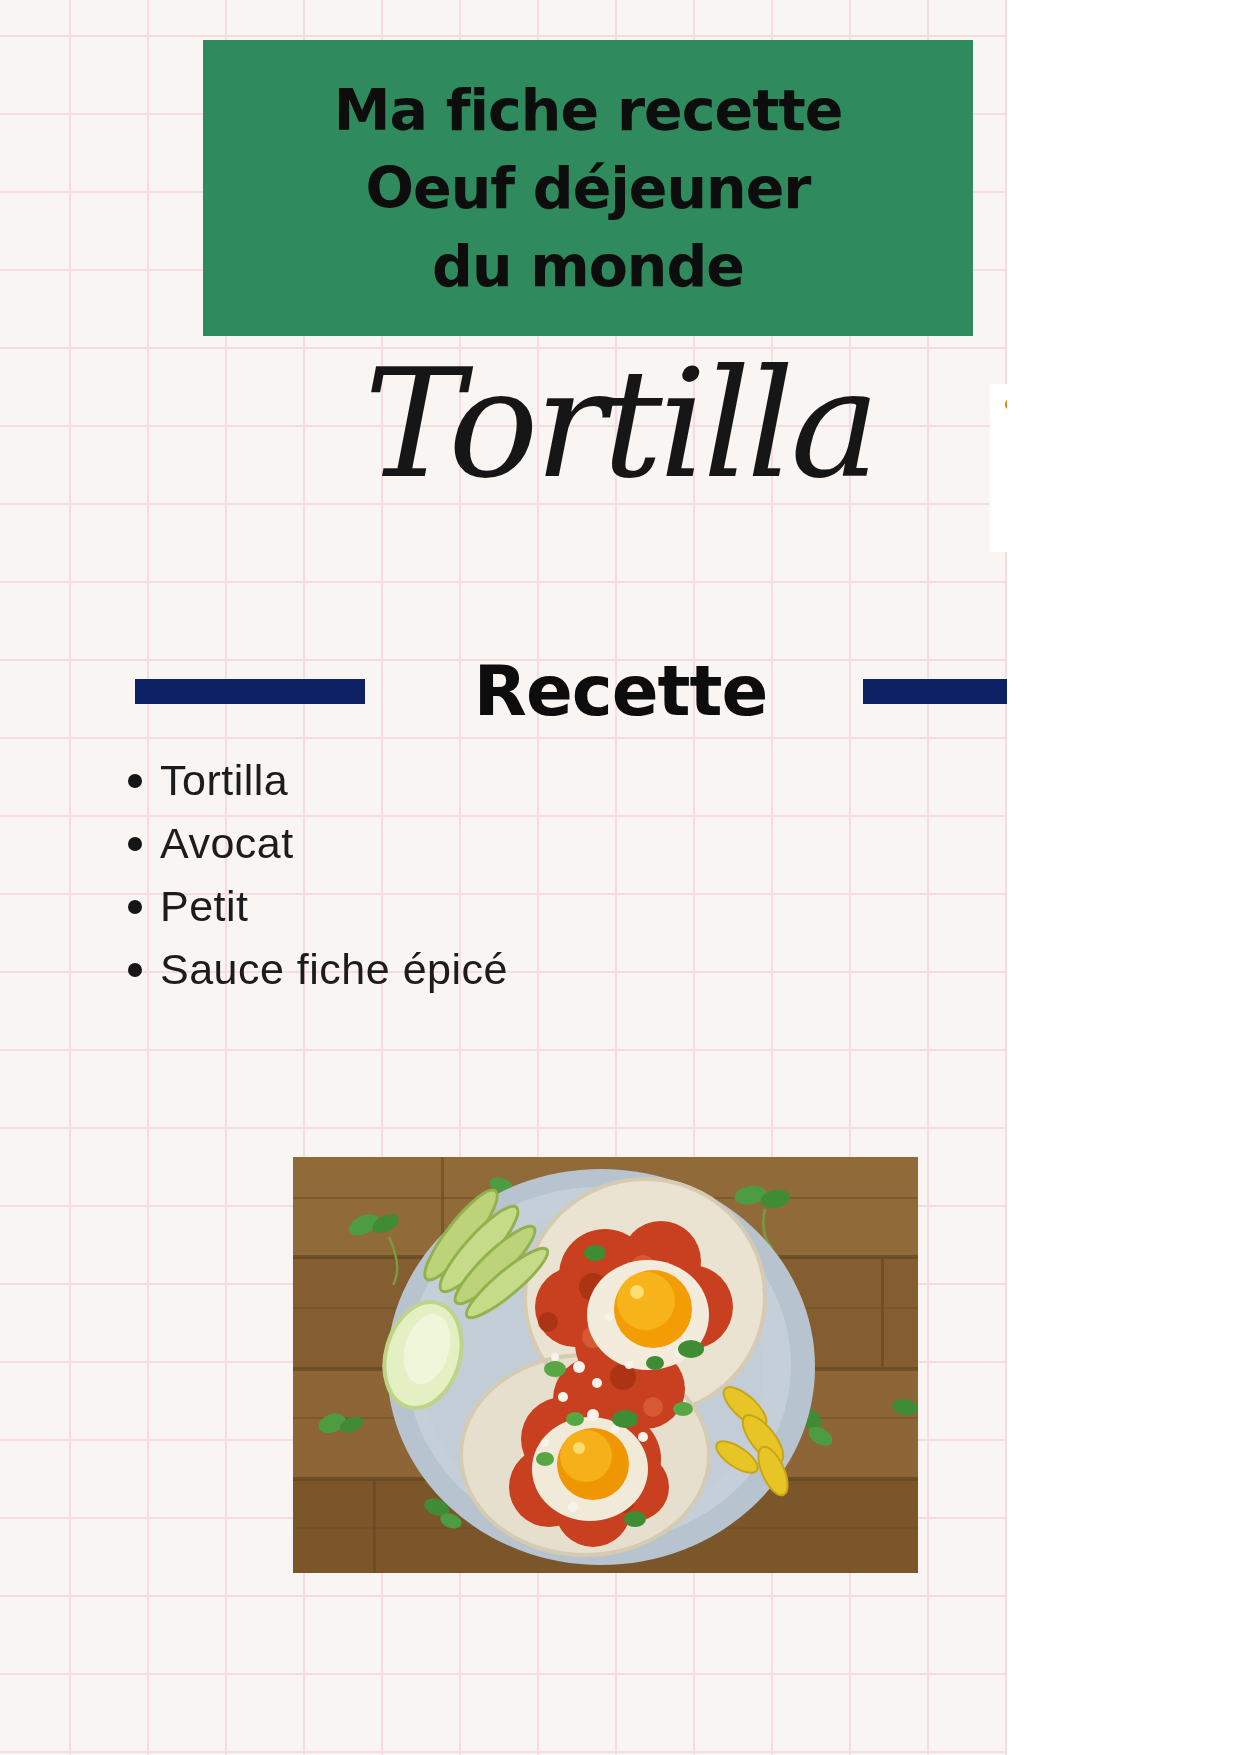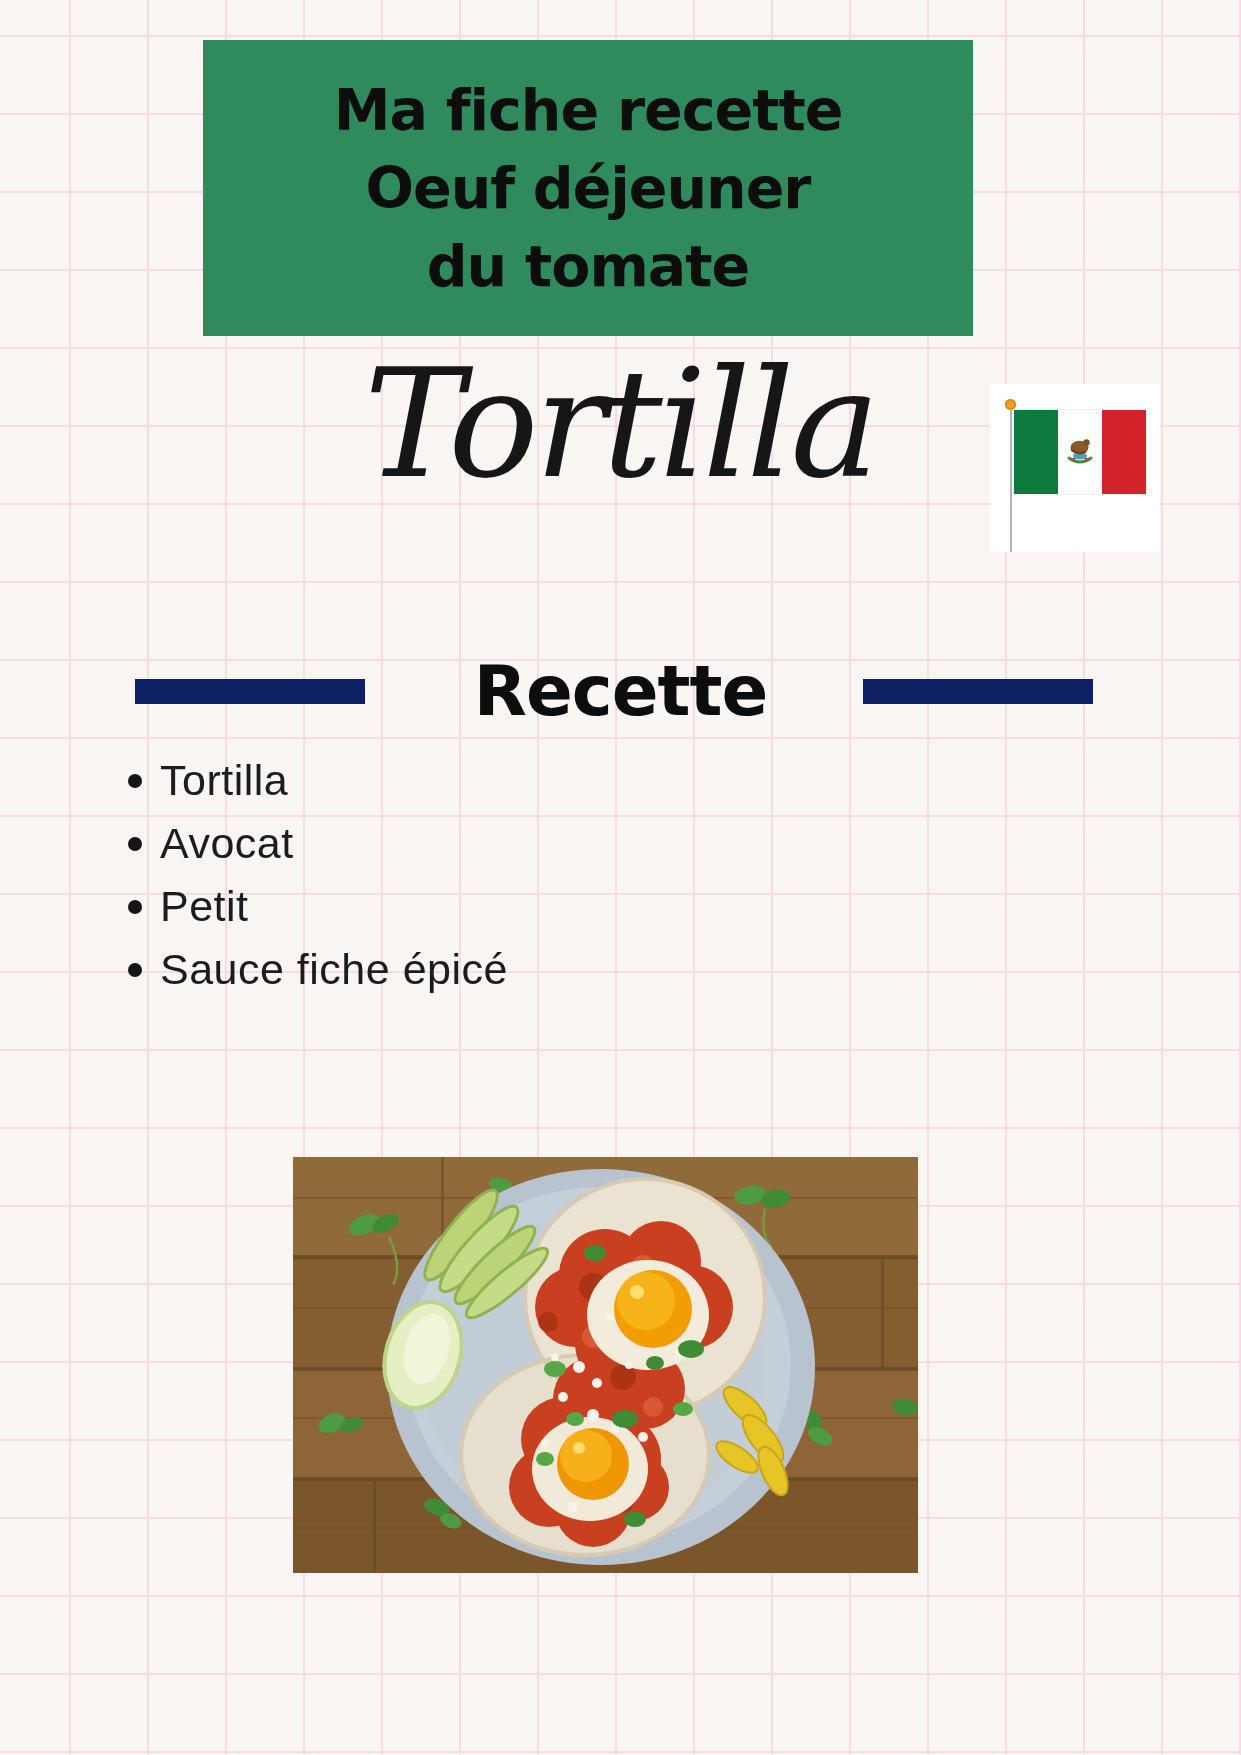"Ma fiche recette" .page { width: 1241px -> 1007px }
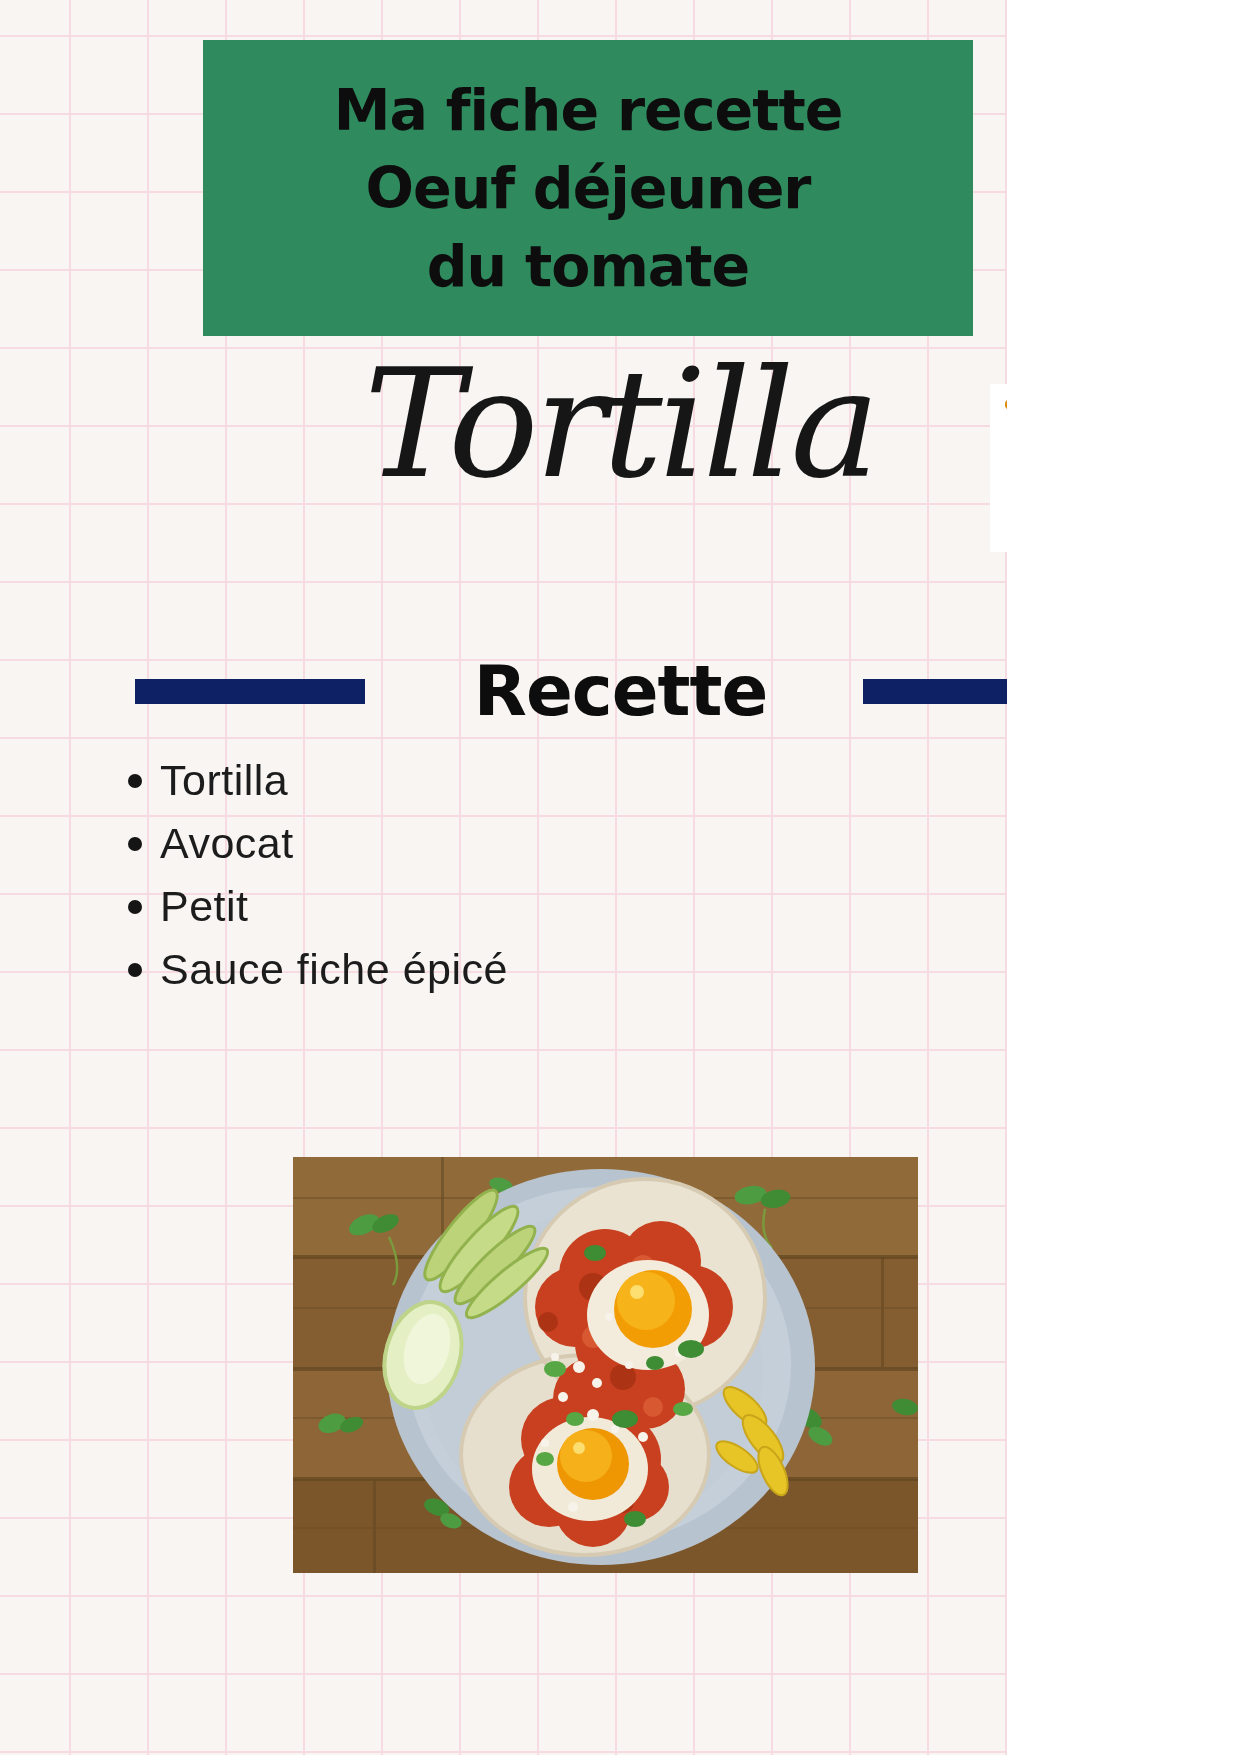"du tomate" div.title-line { text: tomate -> monde }
